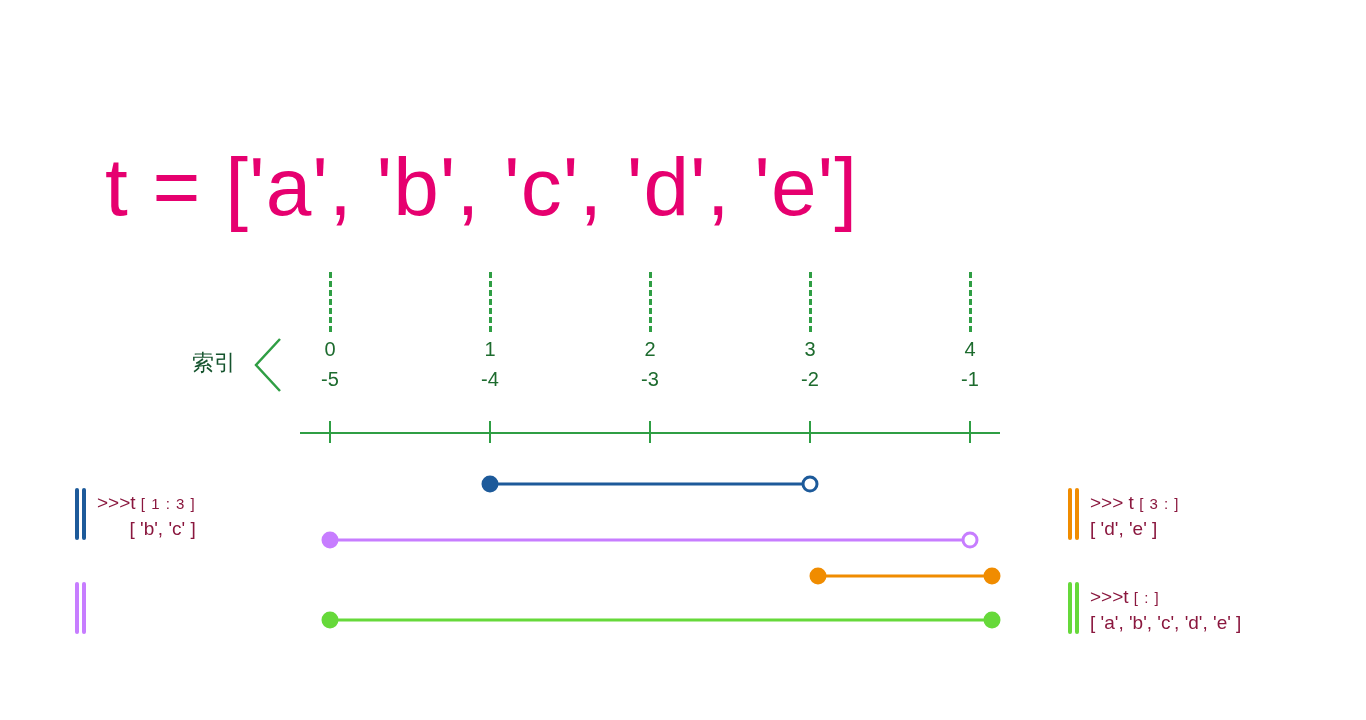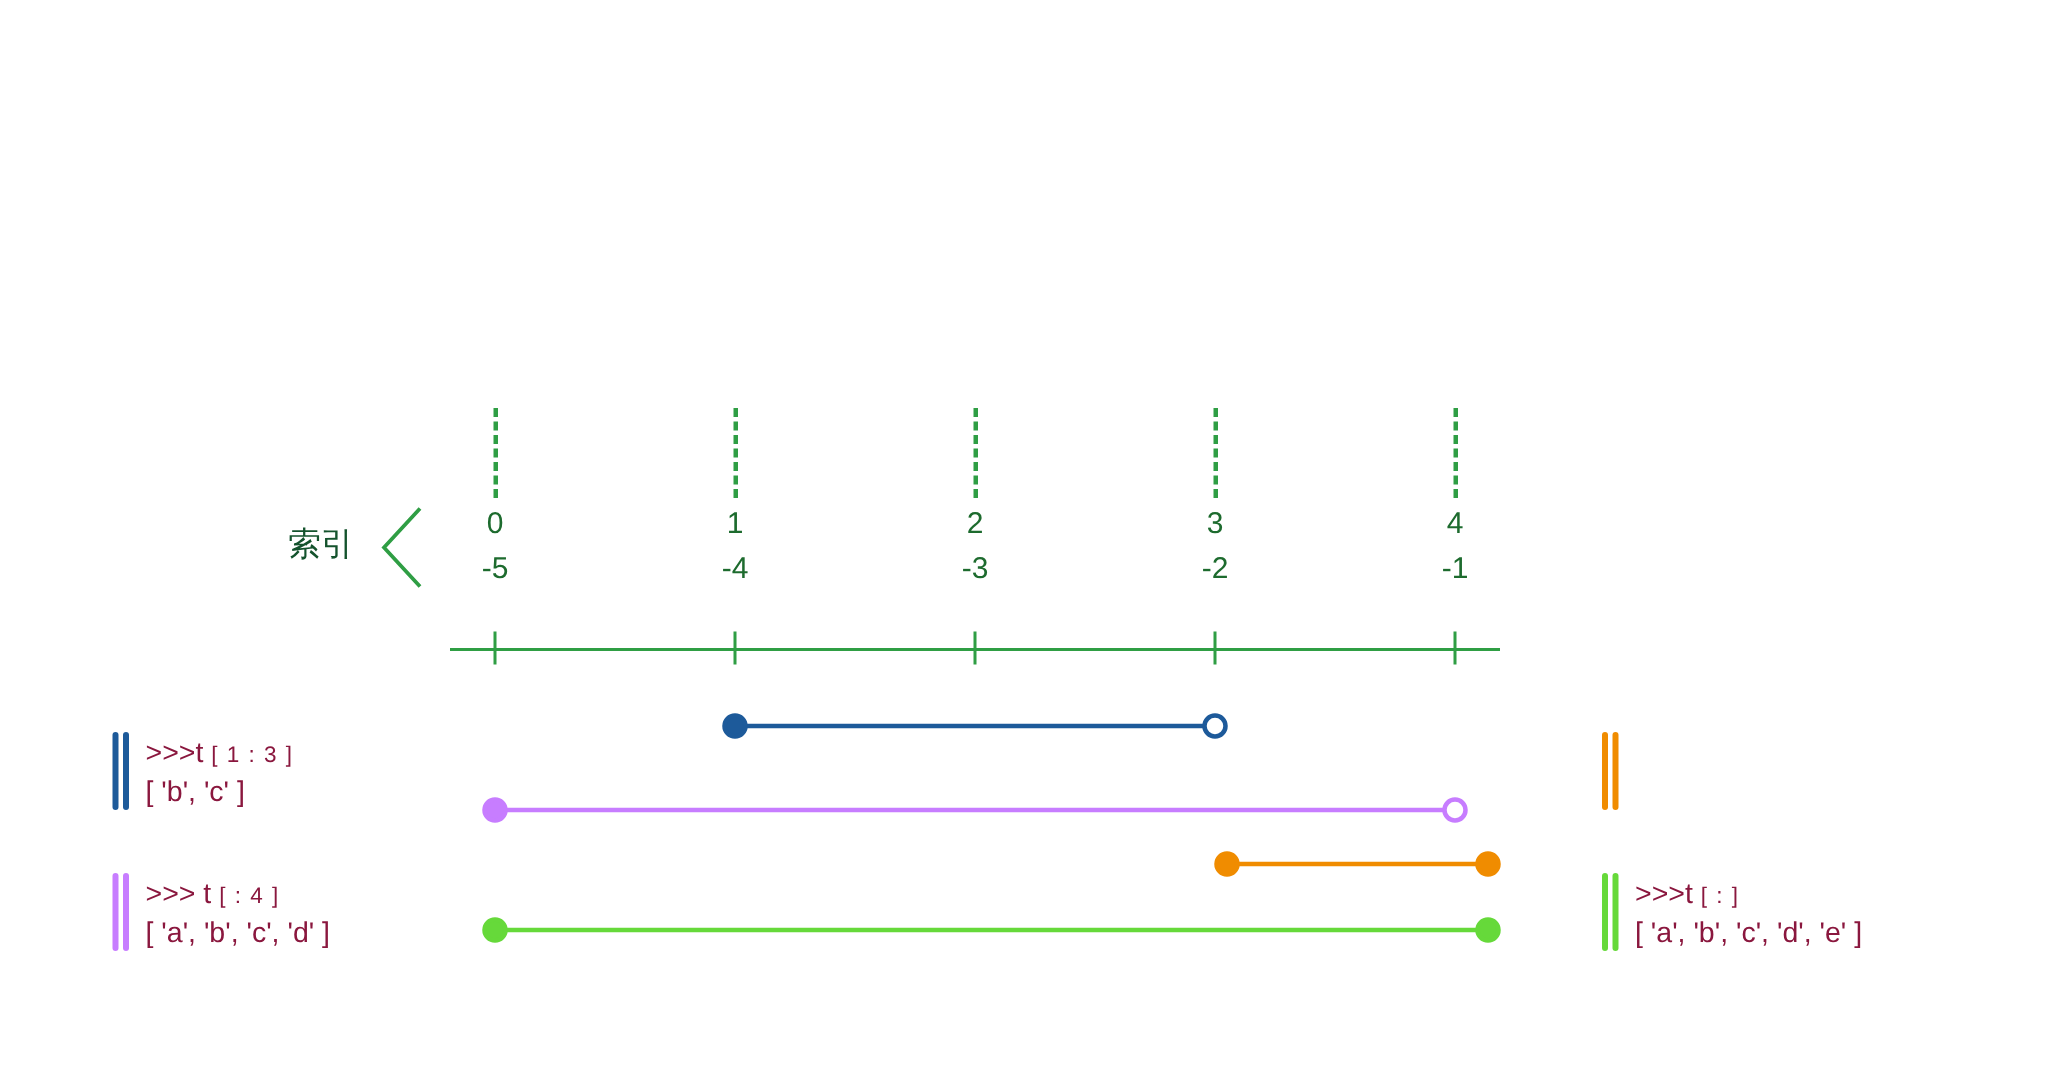"t = ['a', 'b', 'c'," div.title { html: none -> <div>t = ['a', 'b', 'c', 'd', 'e']</div> }
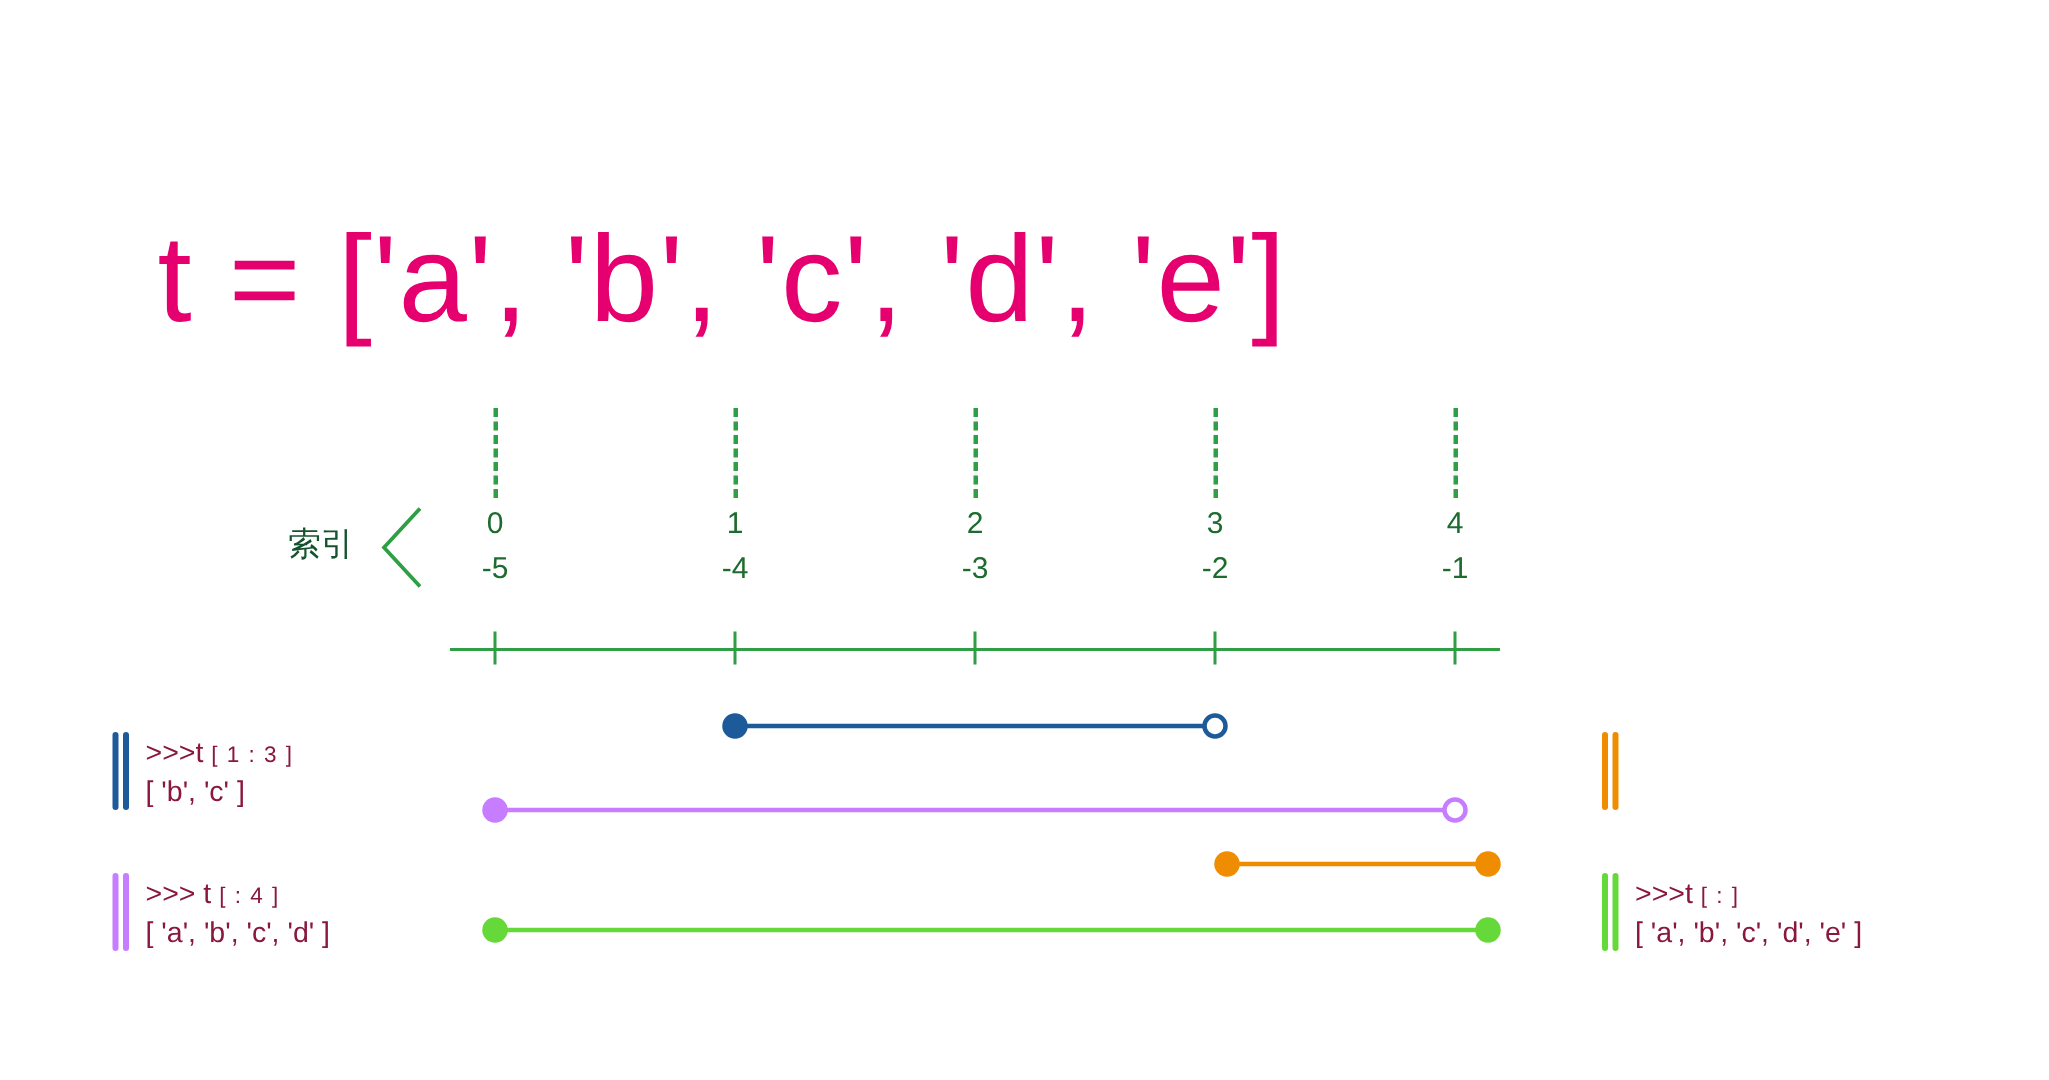">>>t [ 1 : 3" div.code-block { text-align: none -> right }
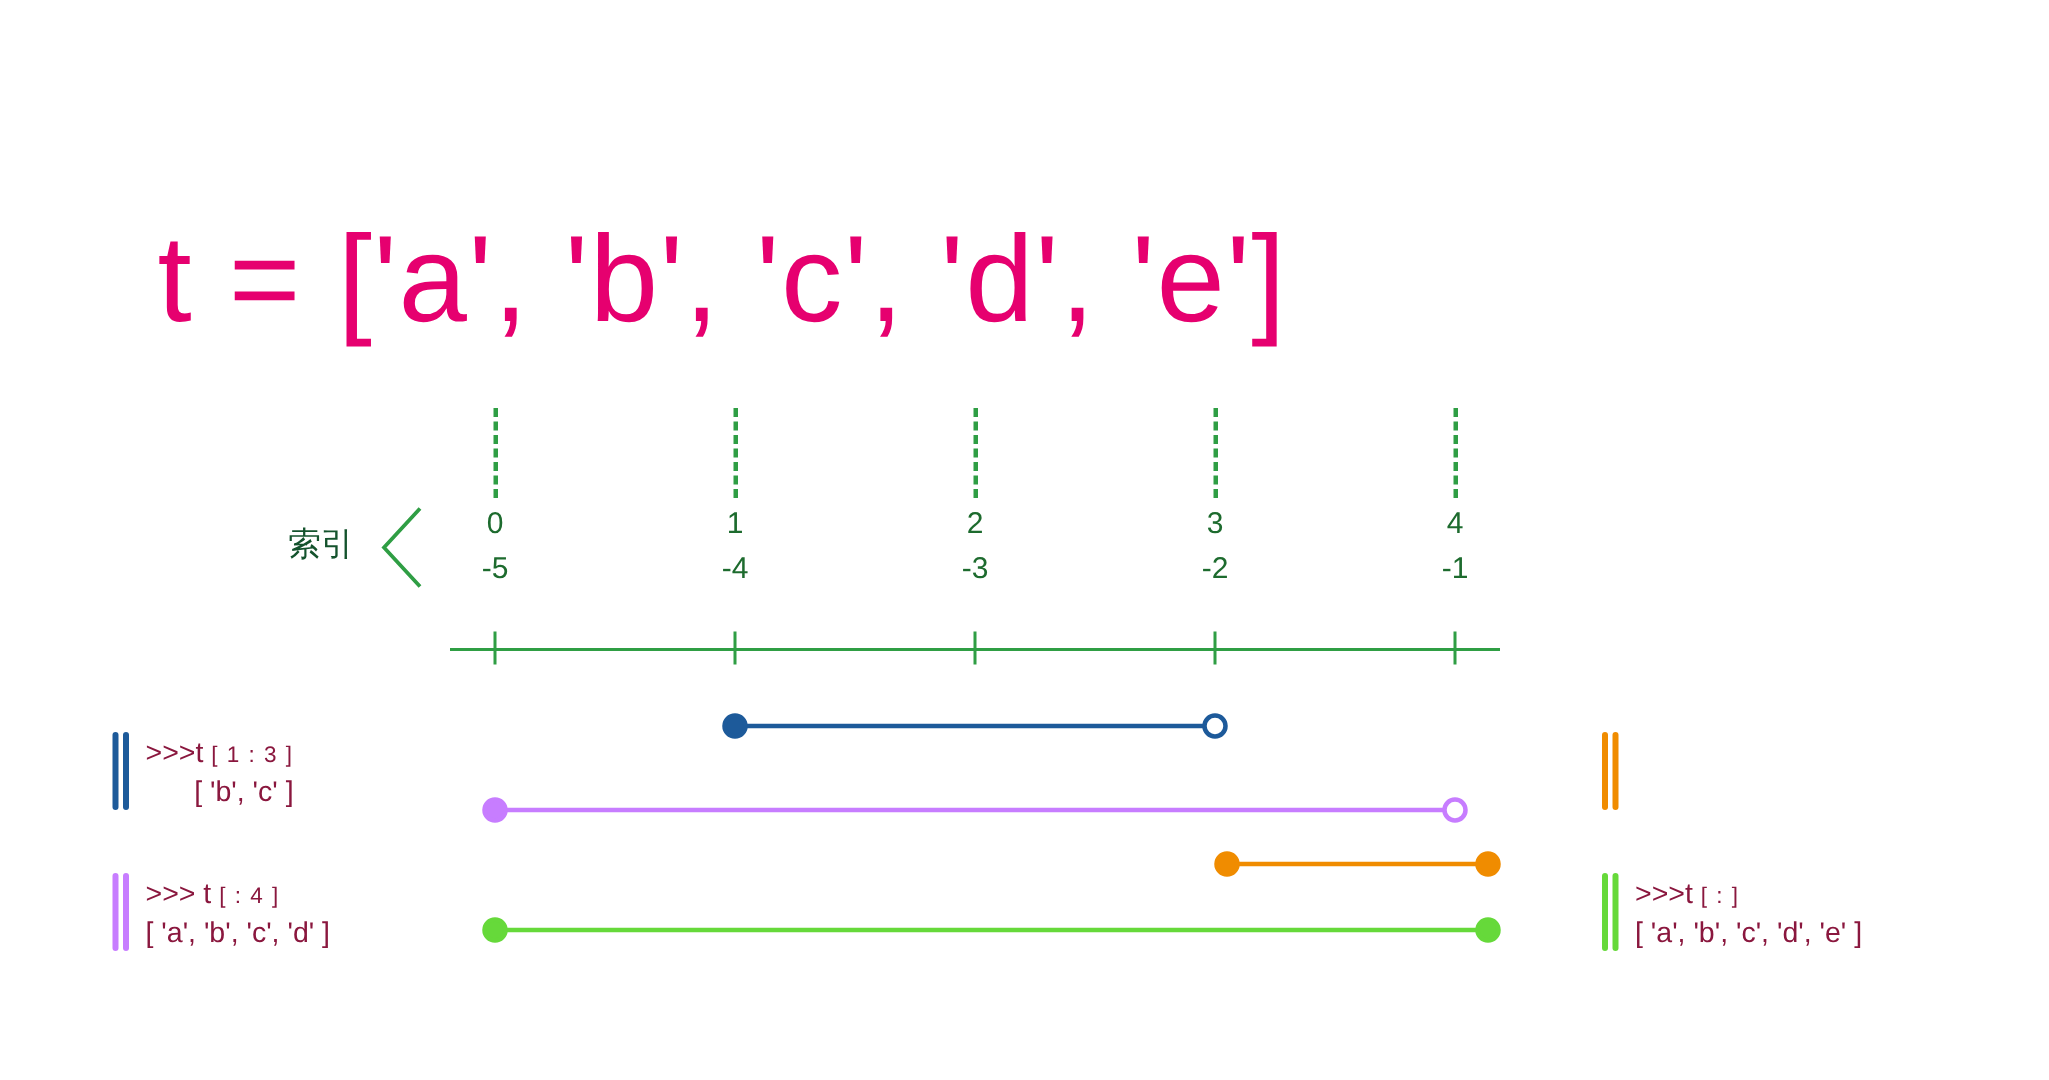">>> t [ 3 :" div.code-block { html: none -> <div> <span>&gt;&gt;&gt; t</span> <span>[ 3 : ]</span><br> <span>[ 'd', 'e' ]</span> </div> }
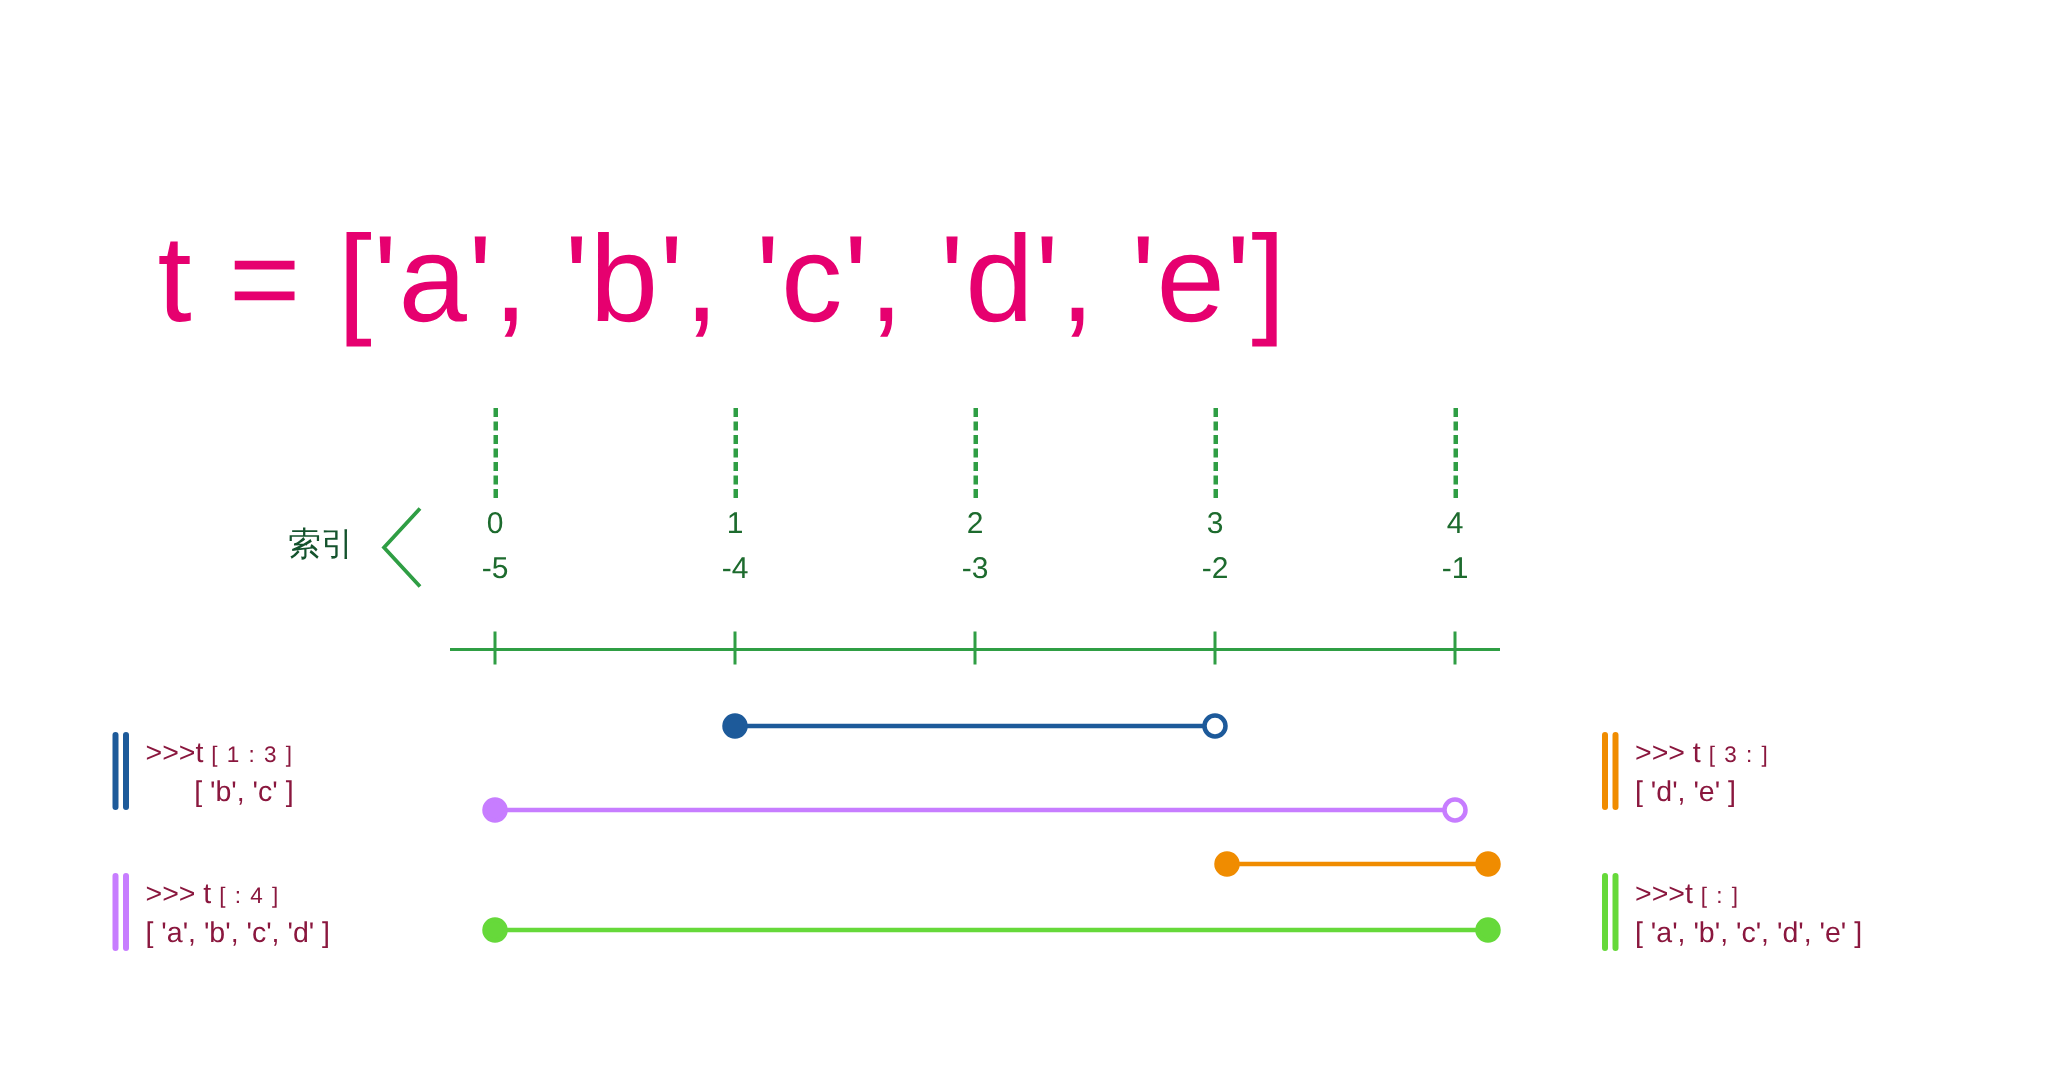">>> t [ : 4" div.code-block { html: <div> <span>&gt;&gt;&gt; t</span> <span>[ : 4 ]</span><br> <span>[ 'a', 'b', 'c', 'd' ]</span> </div> -> none }
